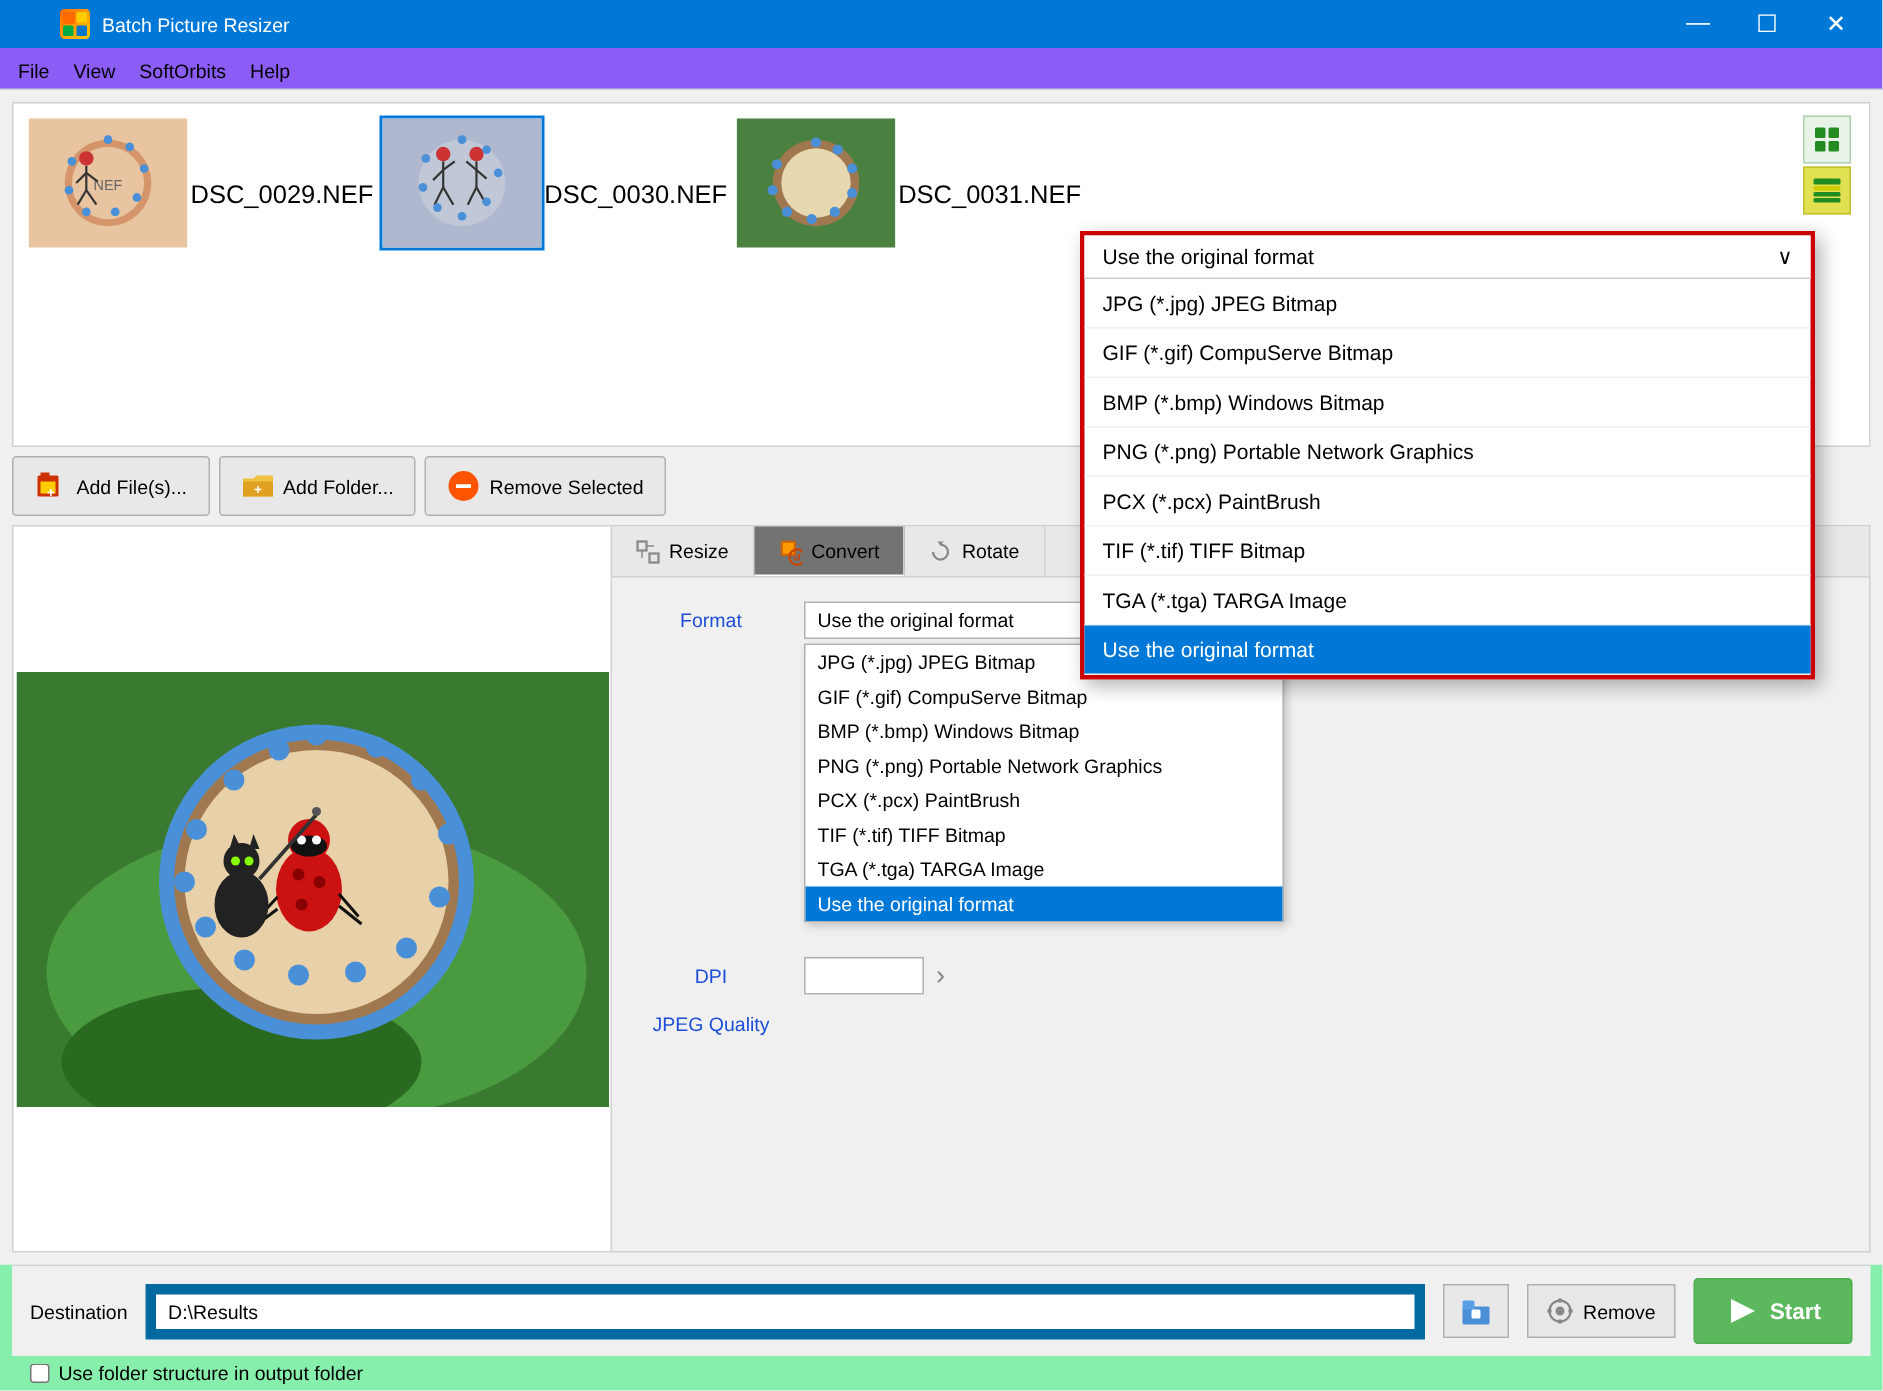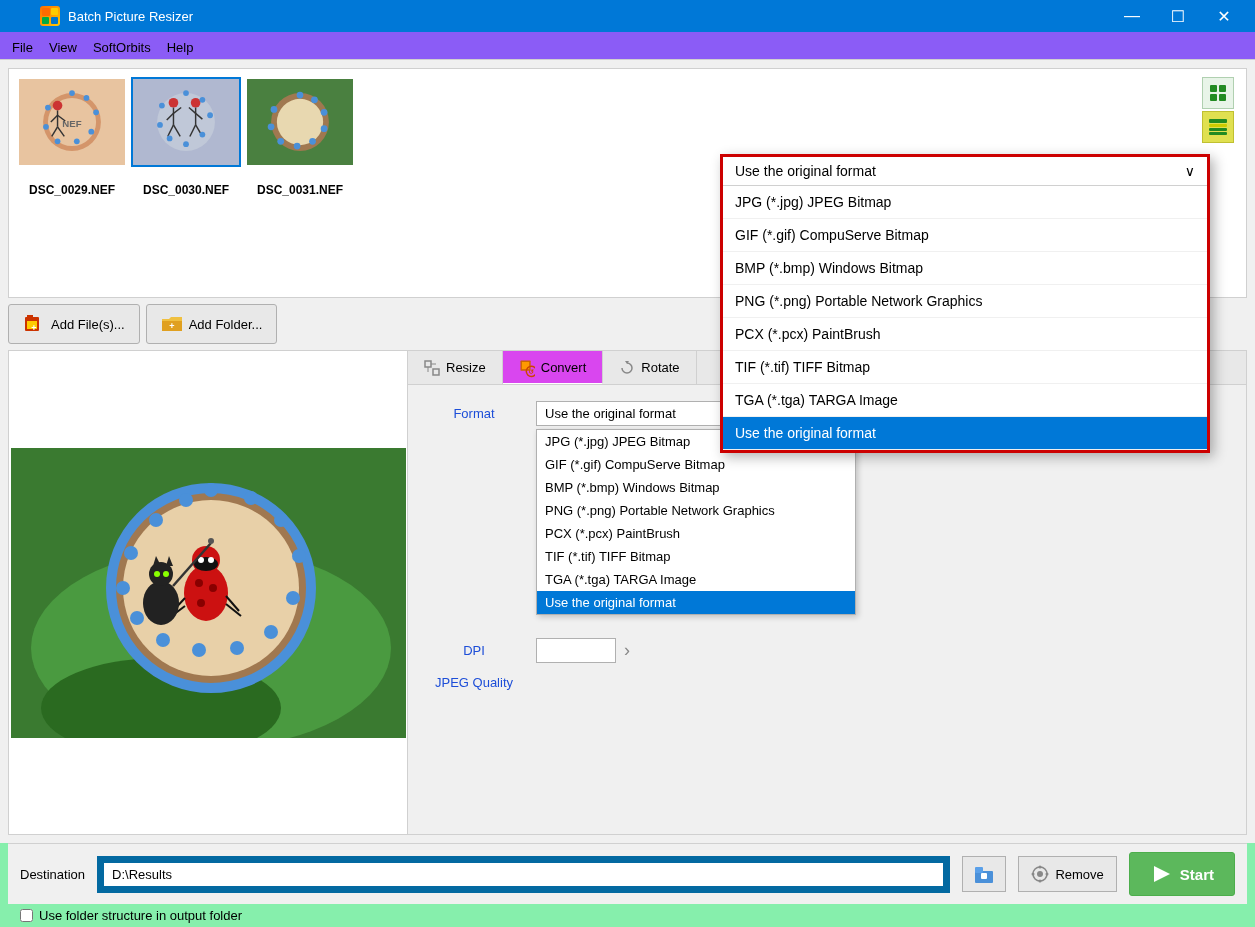"NEF" .image-thumb { flex-direction: column -> row; font-weight: bold -> none }
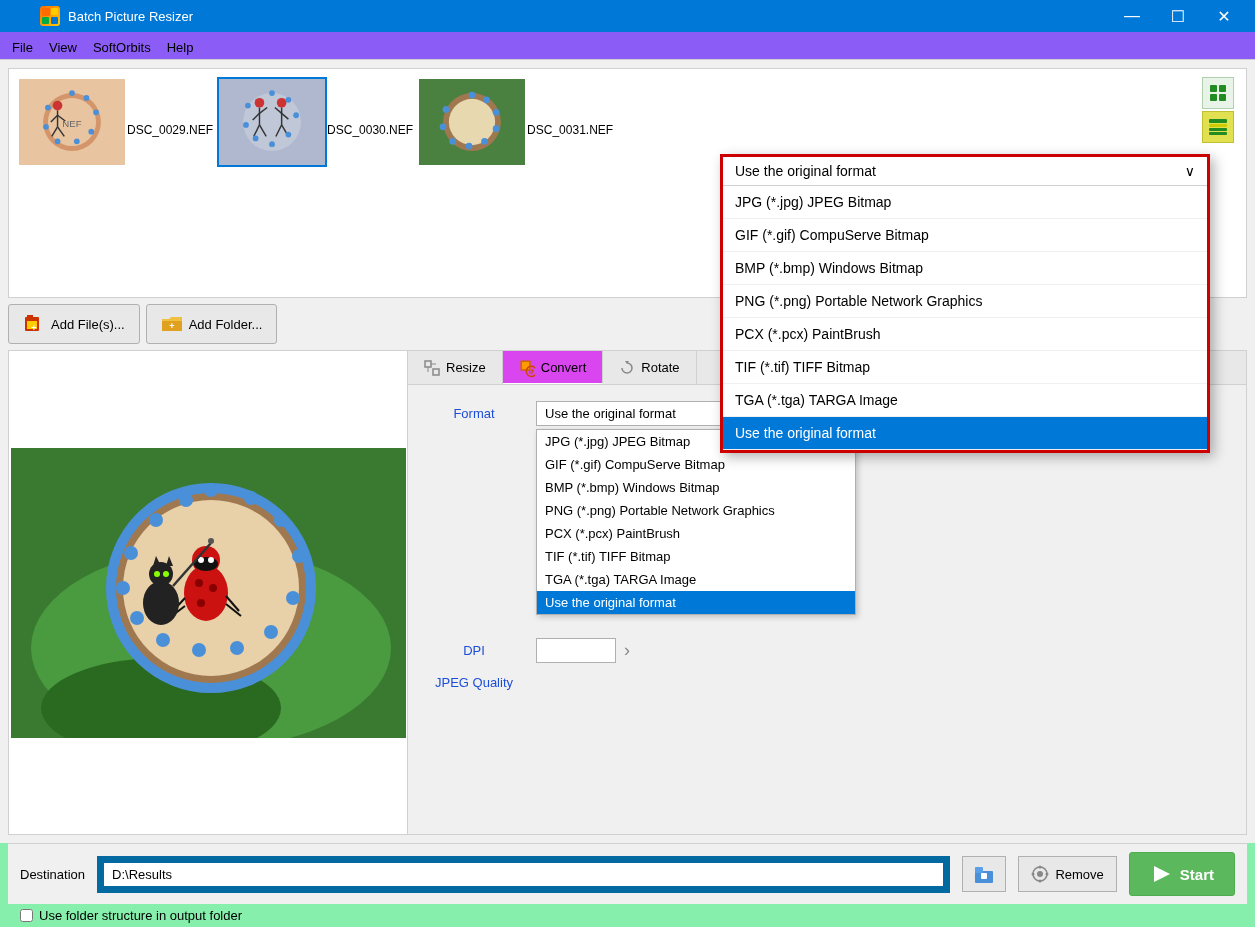"DSC_0029.NEF" .image-thumb .thumb-label { font-size: 12px -> 17px }
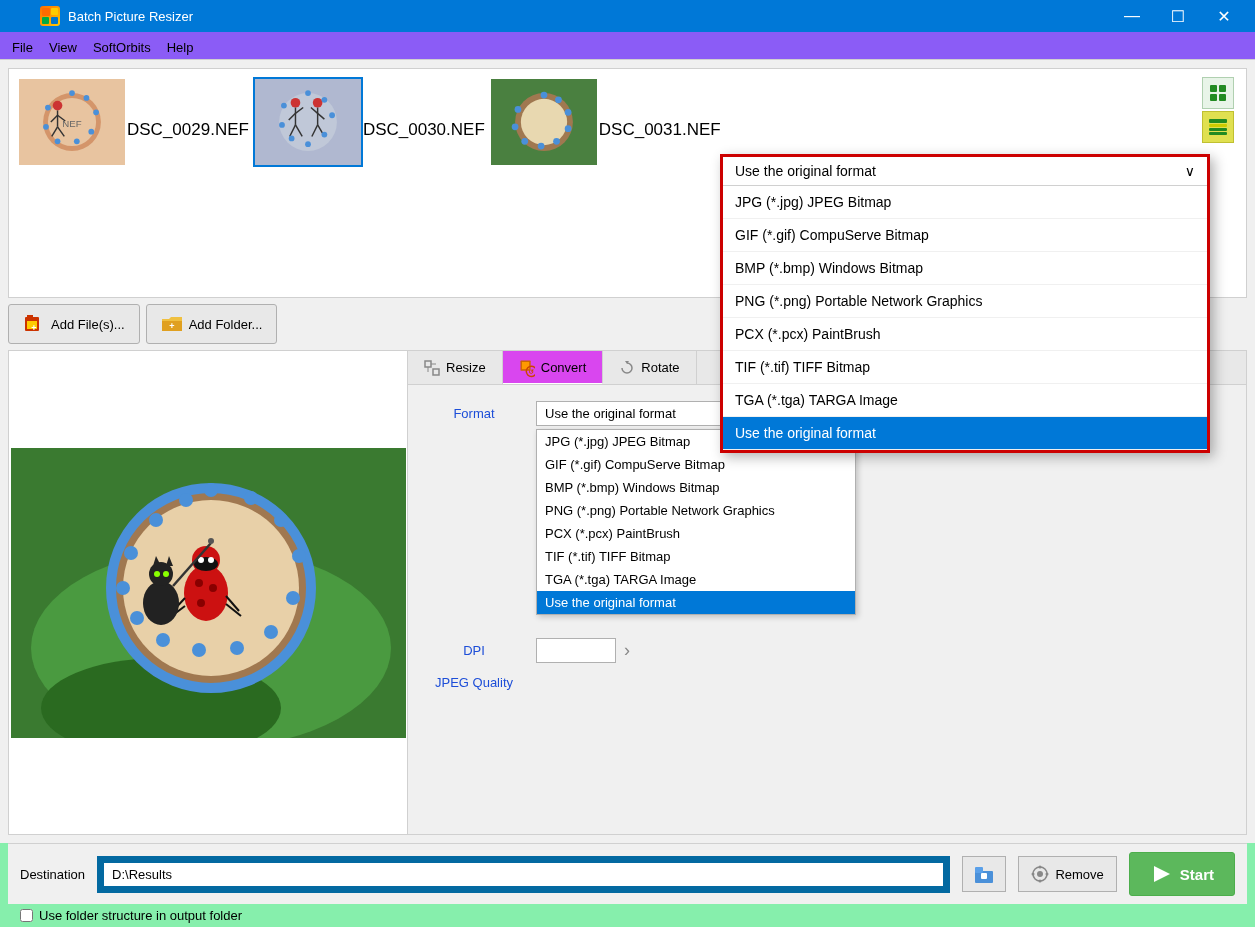"Remove Selected" button.toolbar-btn { html: none -> <button> <div> <svg> <circle></circle> <line></line> </svg> </div> <span>Remove Selected</span> </button> }
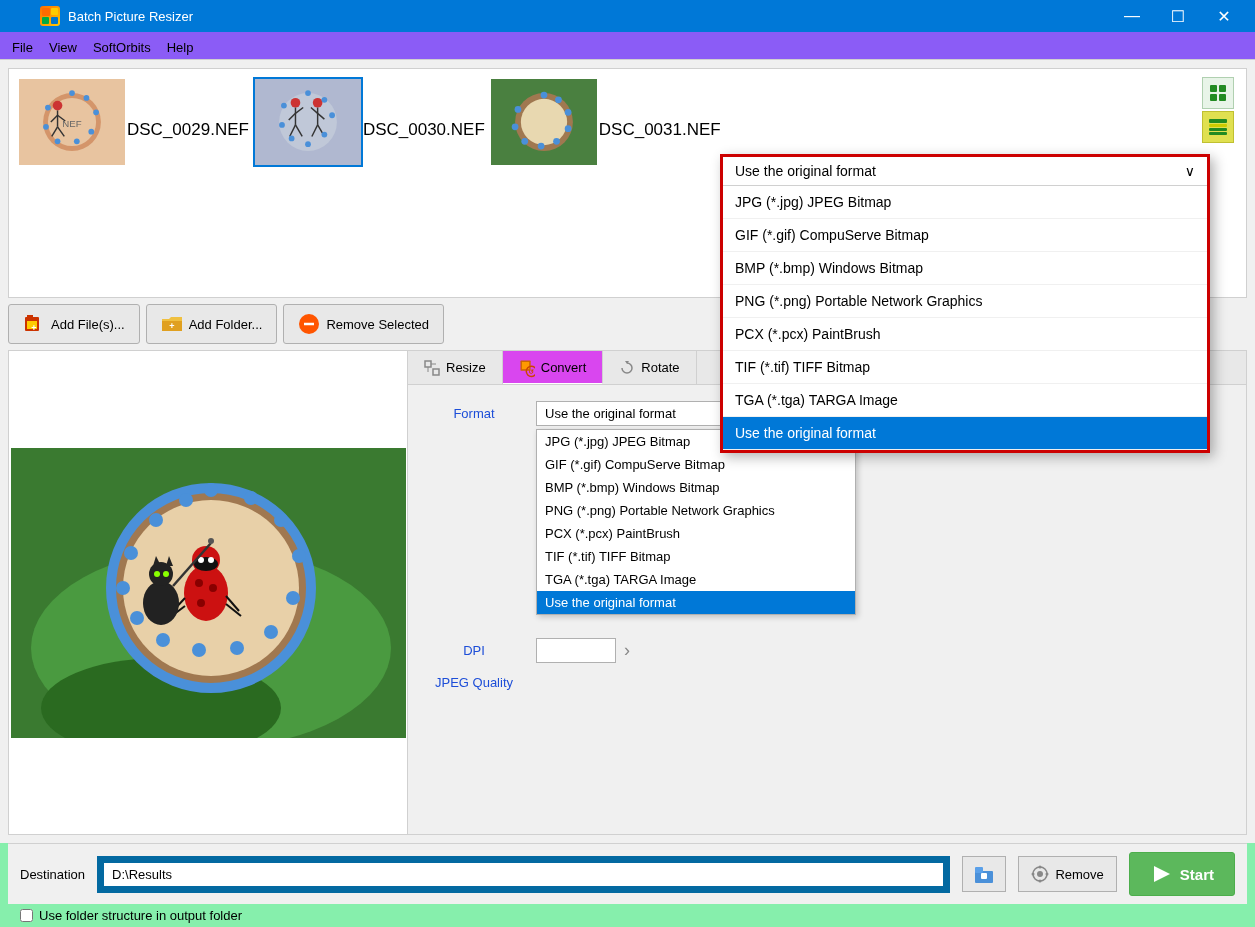"Convert" .tab.active { background: #d946ef -> #737373 }
